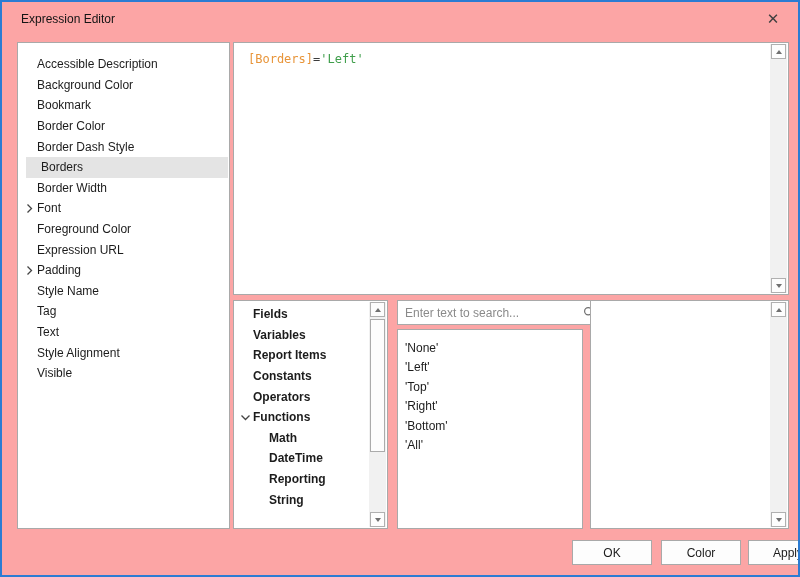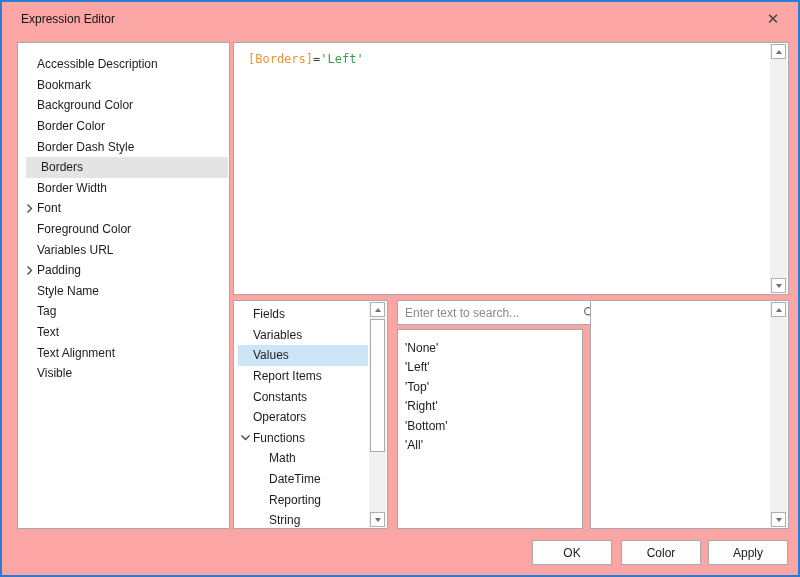"Bookmark" div.row { order: before "Background Color" -> after "Background Color" }
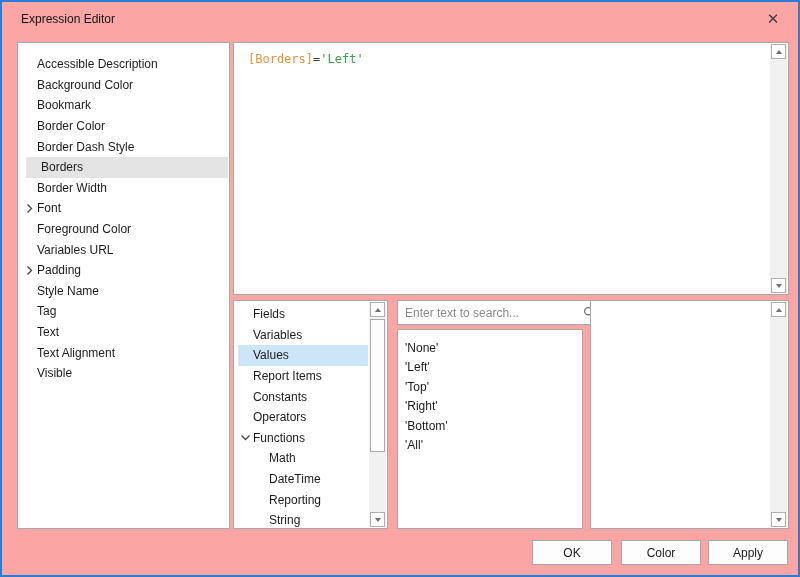"Variables URL" span { text: Variables -> Expression }
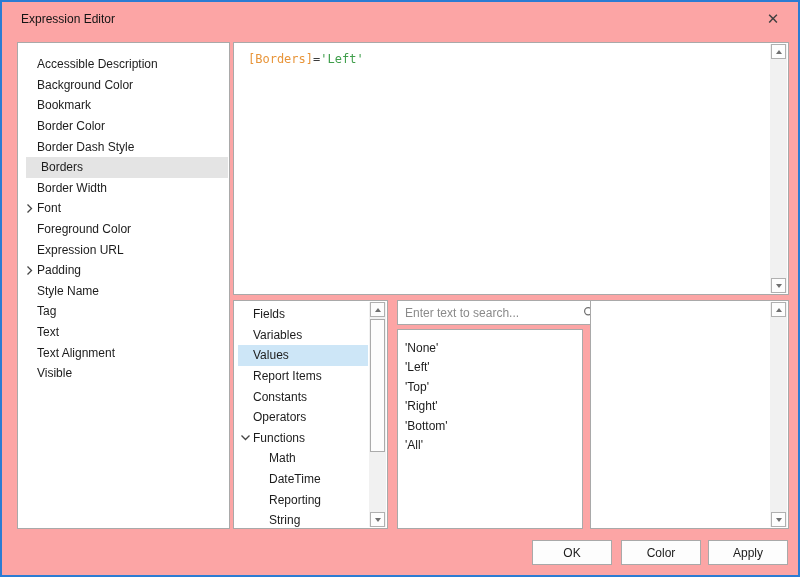"Fields" #cats { font-weight: none -> bold }
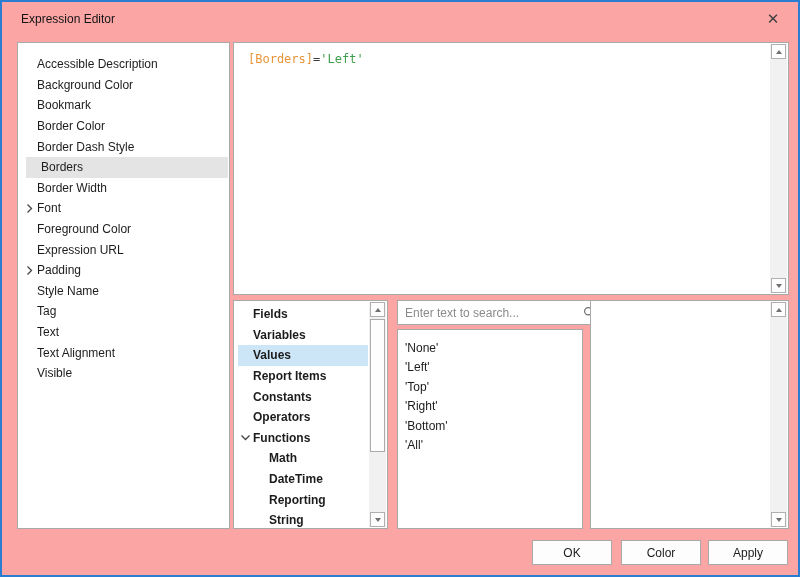"Text Alignment" span { text: Text -> Style }
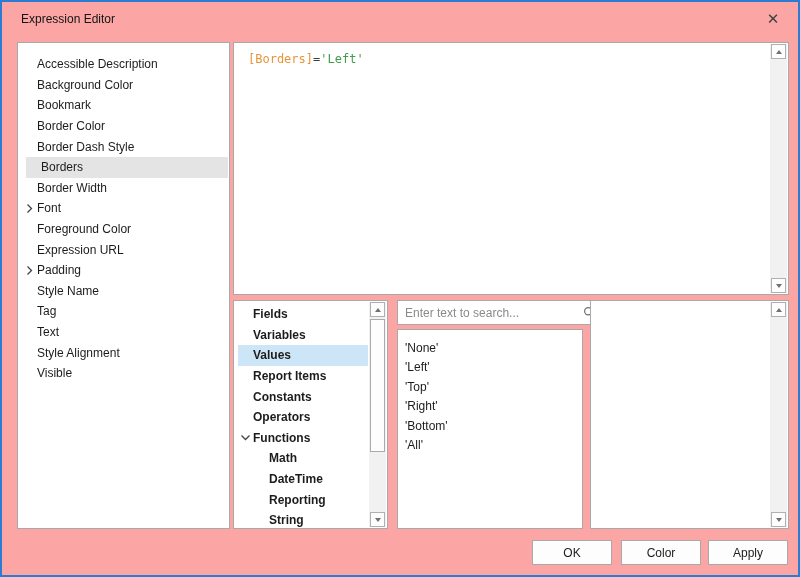"Values" div.row { html: <div> <span>Values</span> </div> -> none }
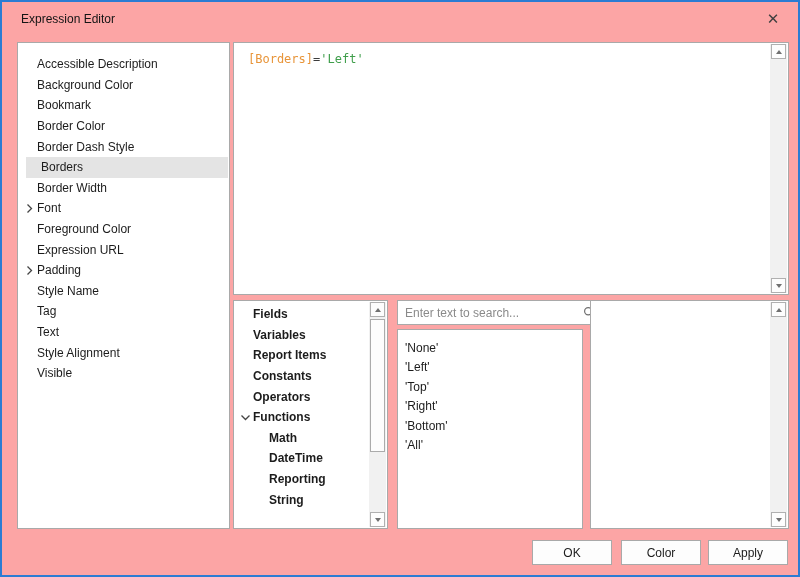"OK" .btn { margin-left: none -> 40px }
